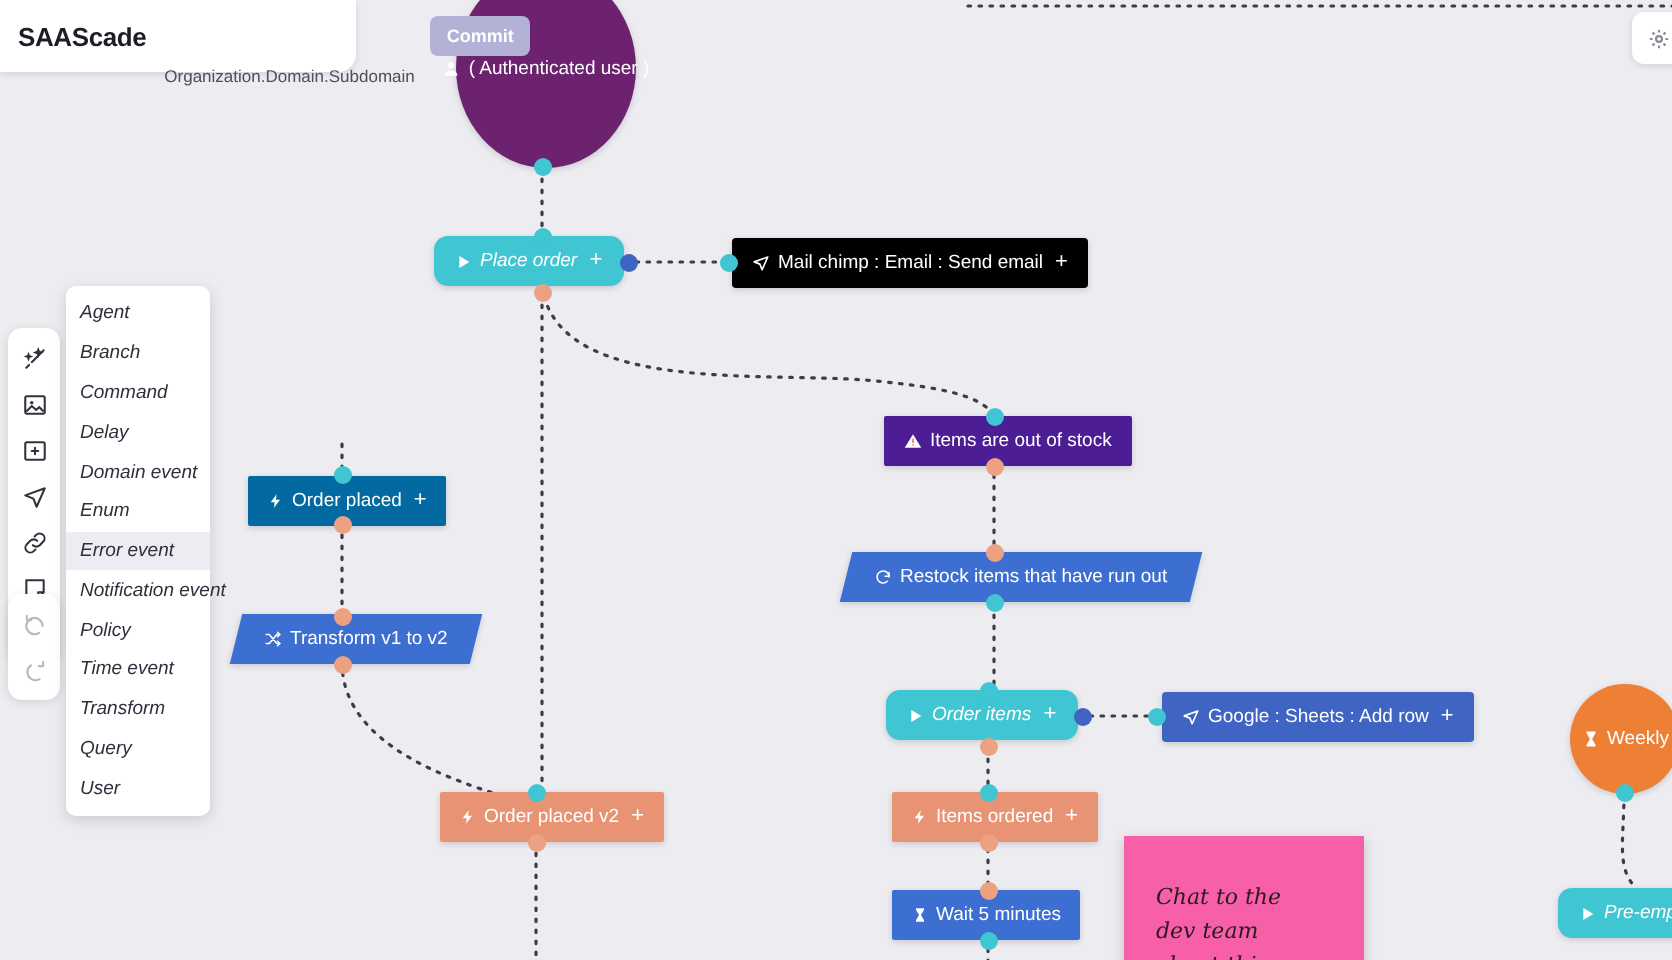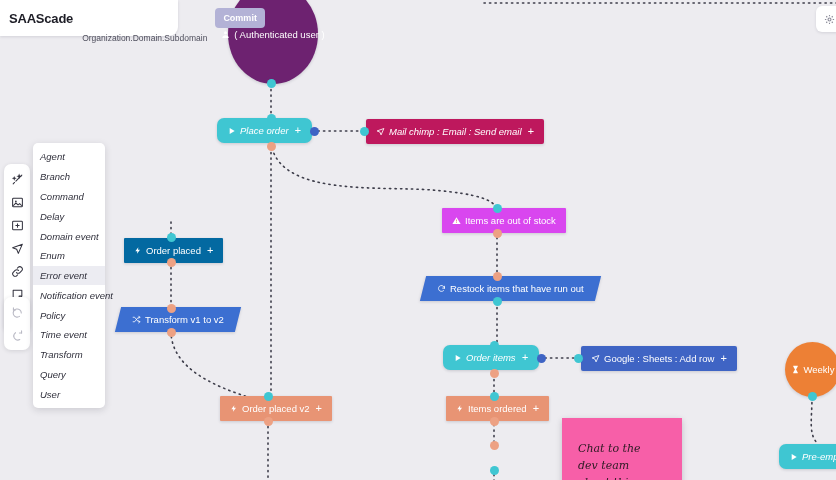"Mail chimp : Email :" div.nbox { background: #be185d -> #000000; font-style: italic -> none }
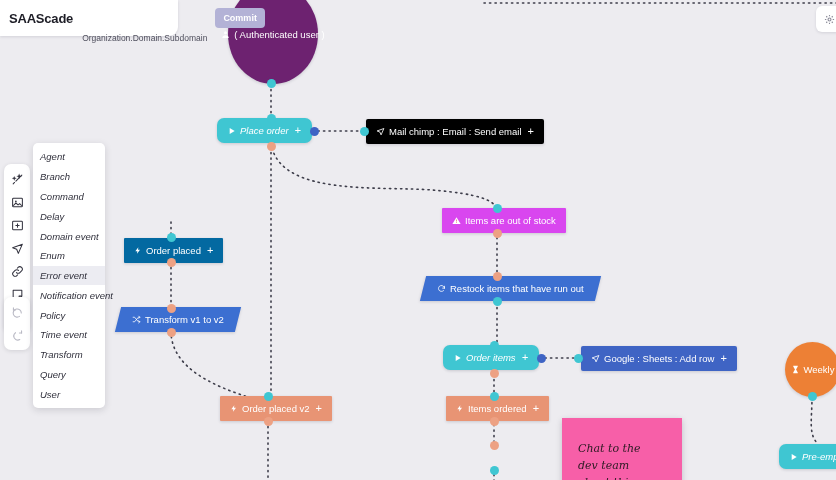"Items are out of stock" div.nbox { background: #d946ef -> #4c1d95 }
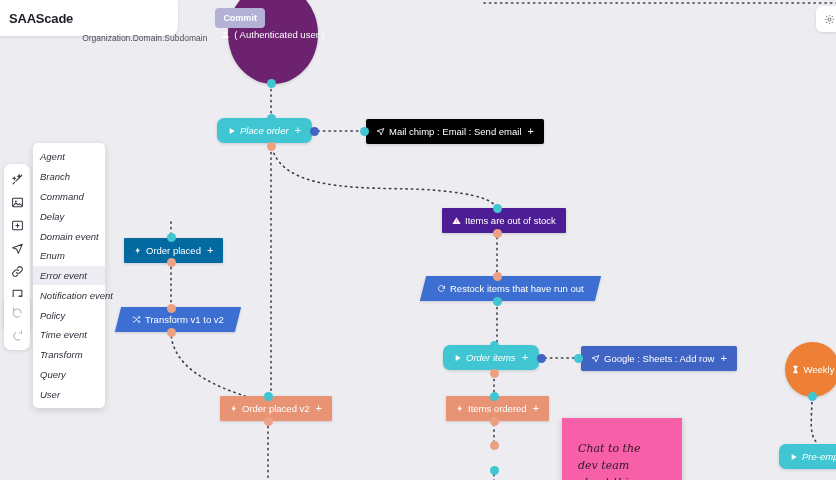"Wait 5 minutes" div.node { html: none -> <div> <div> <span> <svg> <path></path> </svg> </span> <span>Wait 5 minutes</span> </div> </div> }
